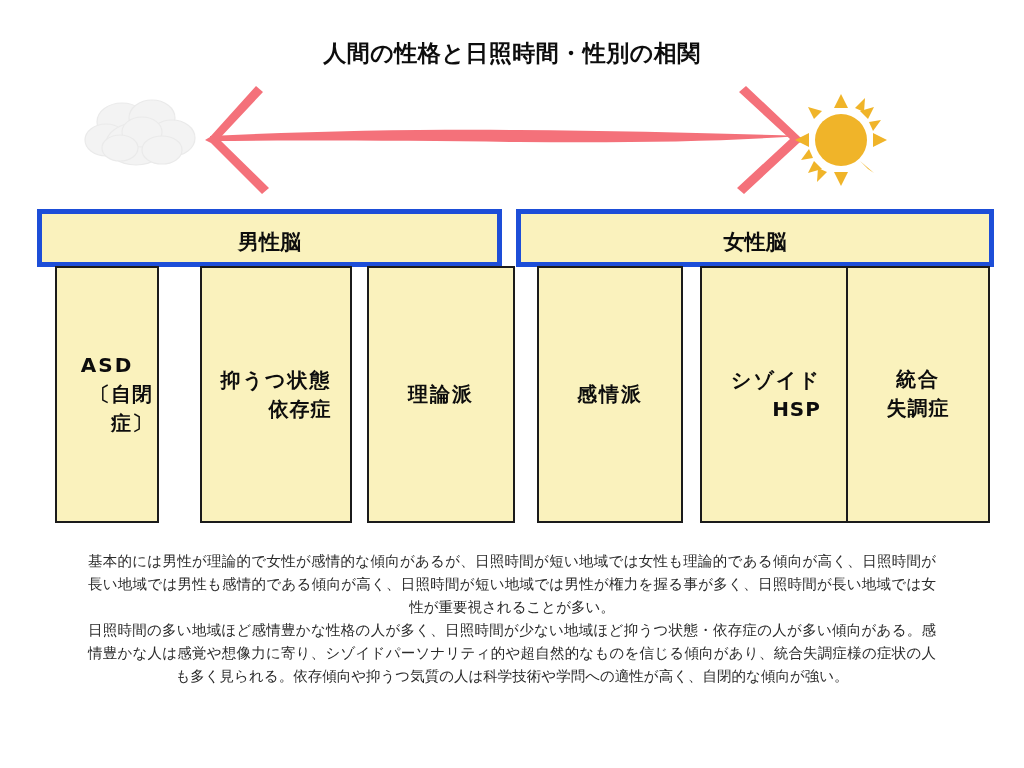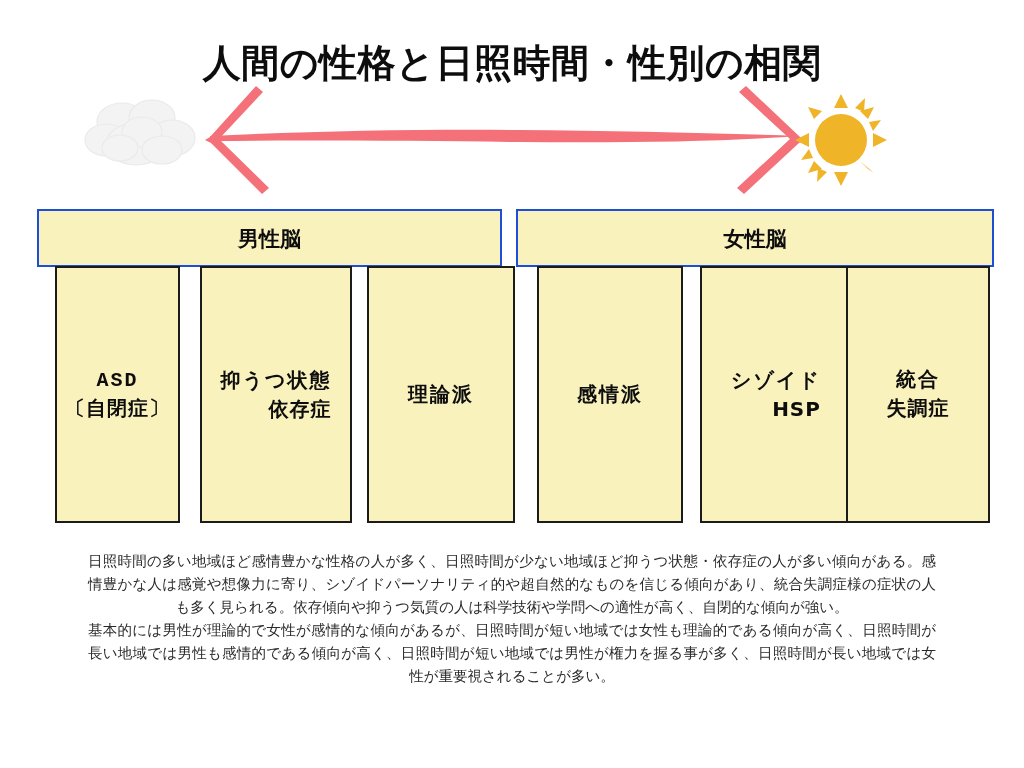"人間の性格と日照時間・性別の相関" #title { font-size: 38px -> 23px }
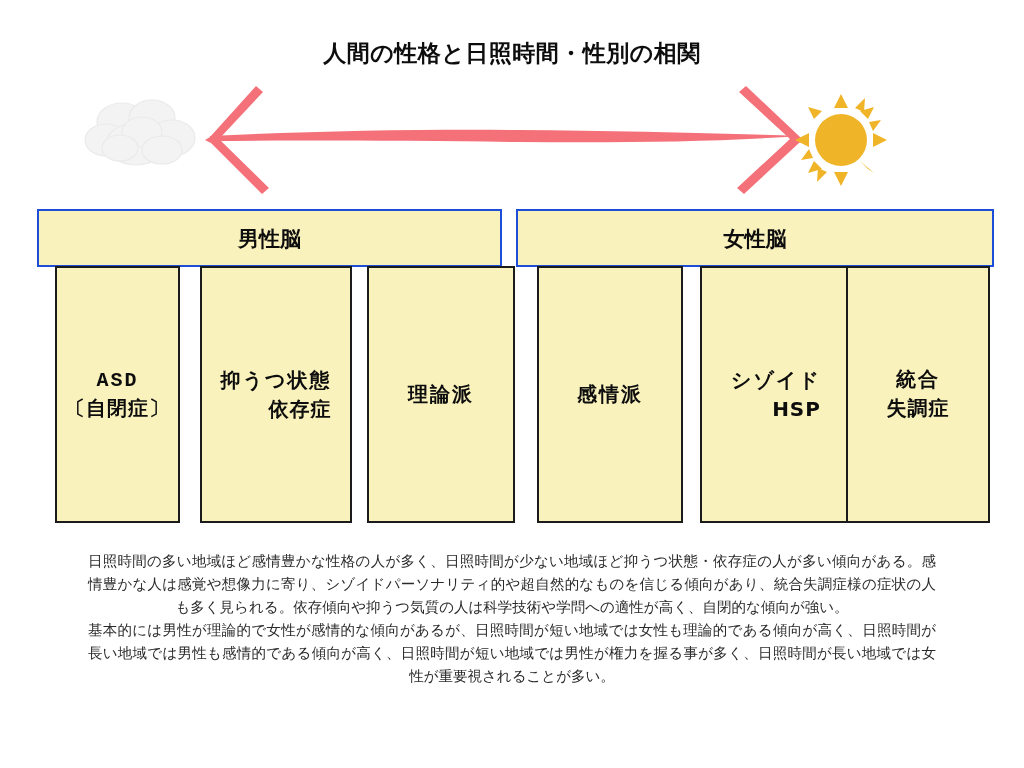"男性脳" .panel { border: 2px solid #1d4ed8 -> 5px solid #1d4ed8 }
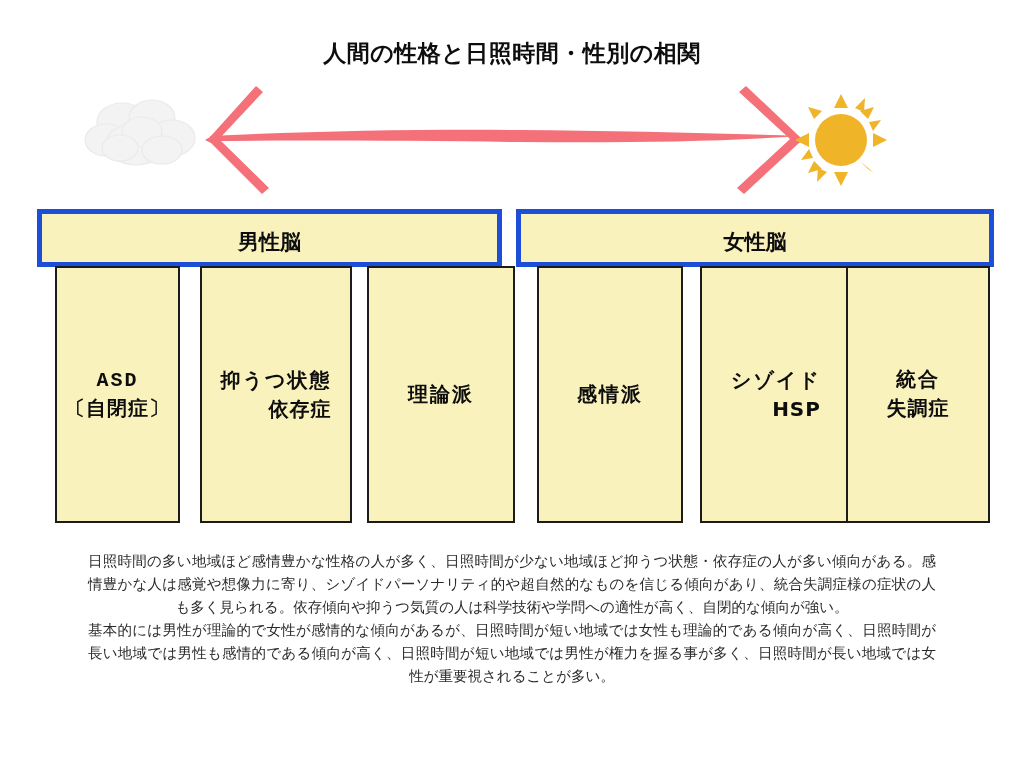"ASD" #cat-0 { font-family: Liberation Mono, monospace -> none; width: 125px -> 104px }
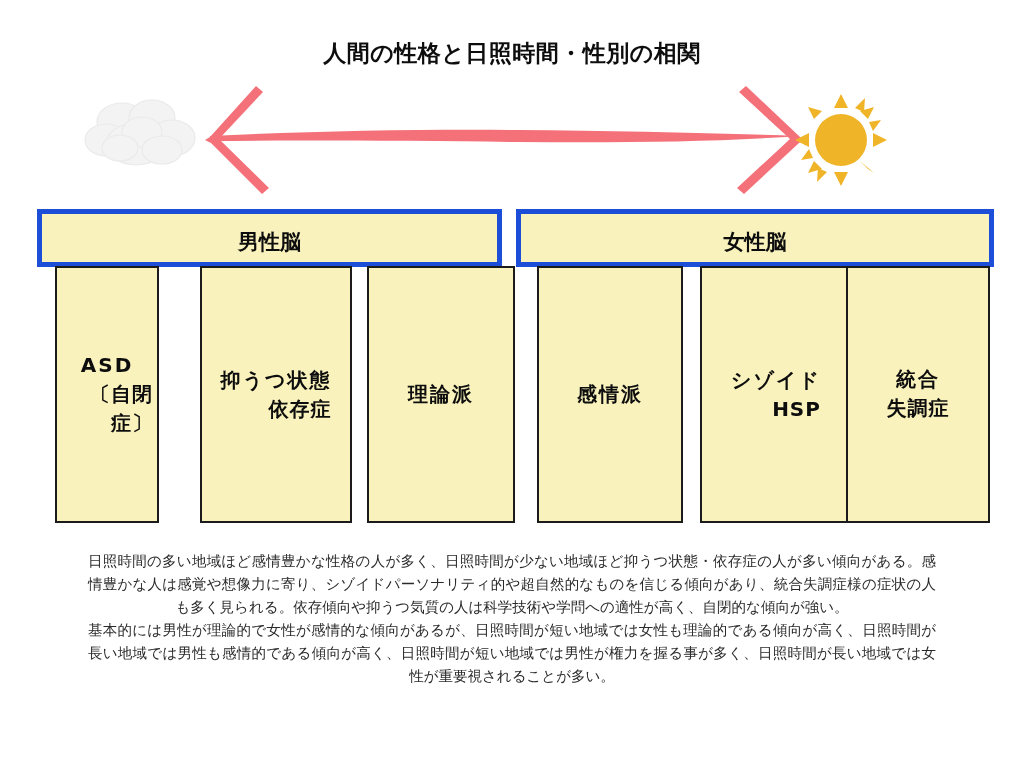"日照時間の多い地域ほど感情豊かな性格の人が多く、日照時間が少ない地域ほど抑うつ状" p.just { order: before "基本的には男性が理論的で女性が感情的な傾向があるが、日照時間が短い地域では女性も" -> after "基本的には男性が理論的で女性が感情的な傾向があるが、日照時間が短い地域では女性も" }
